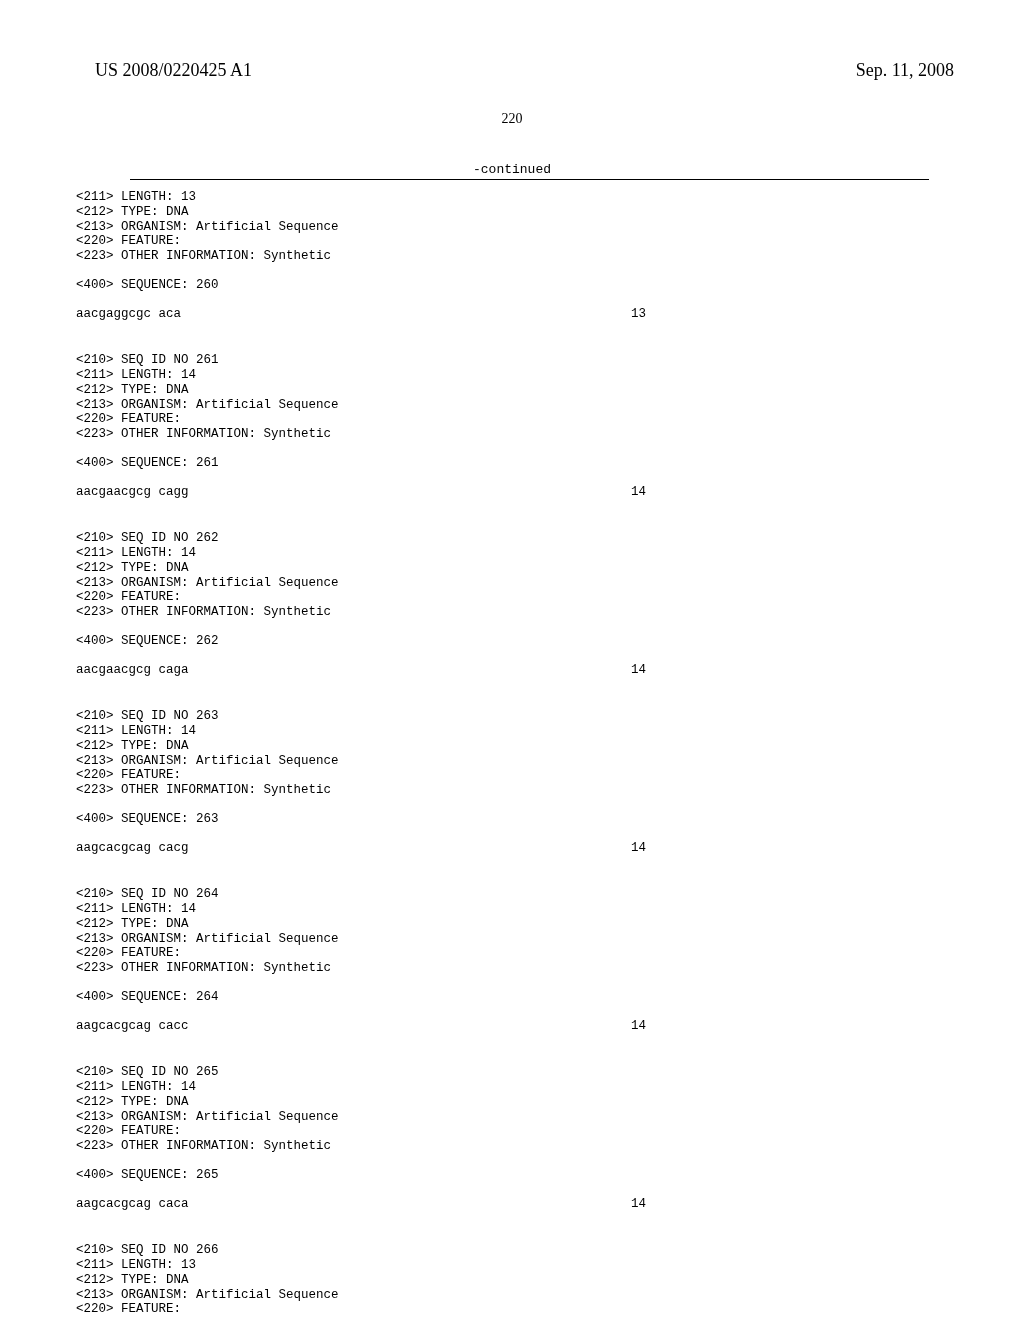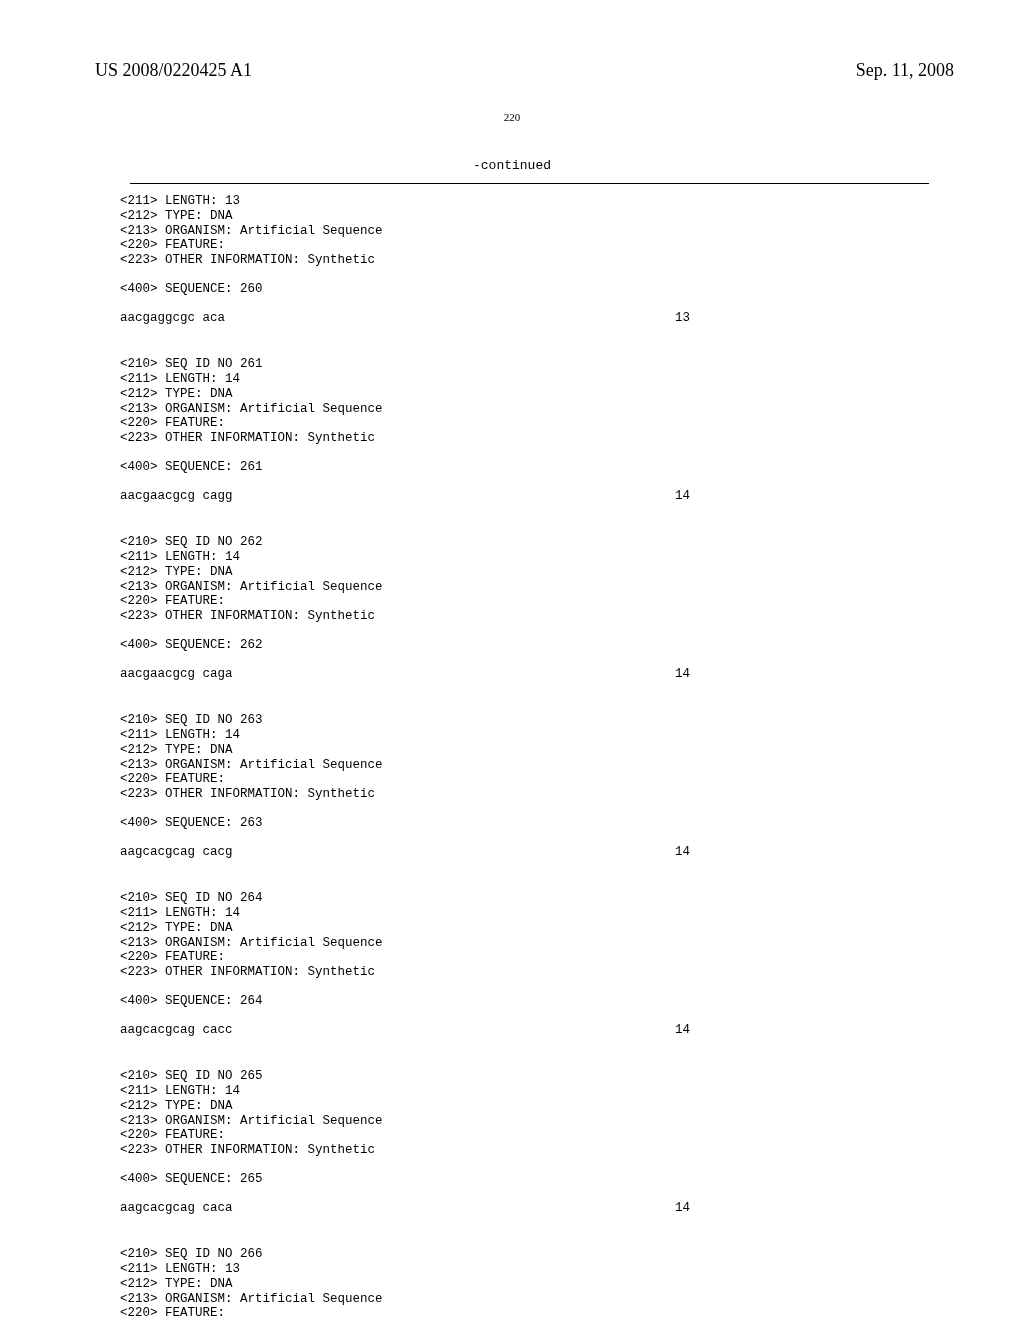"220" .page-number { font-size: 11px -> 14px }
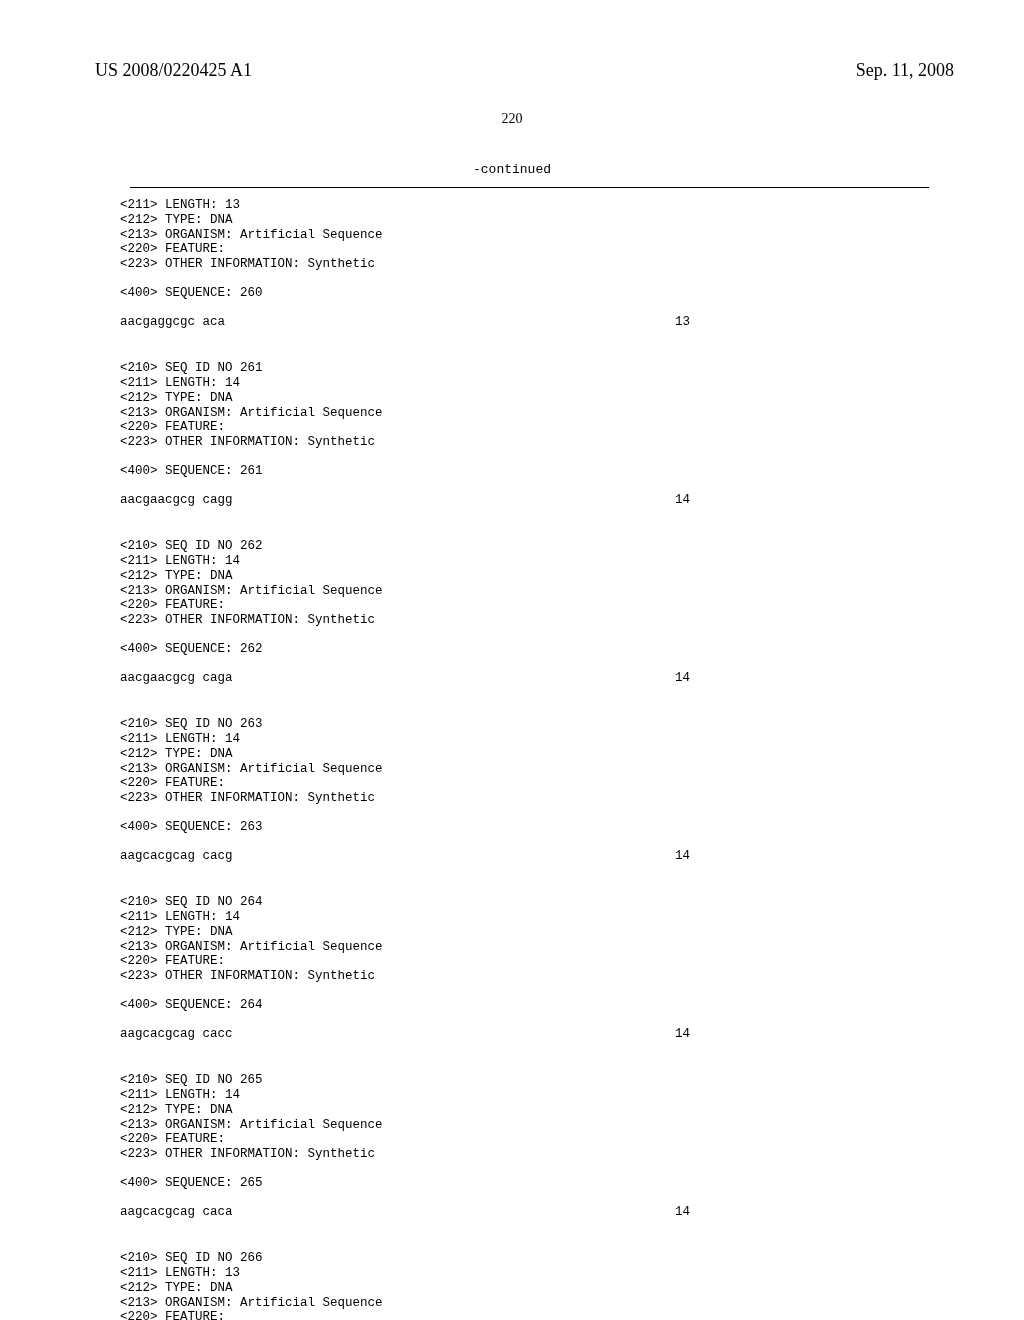"-continued" .continued { margin-bottom: 10px -> 2px }
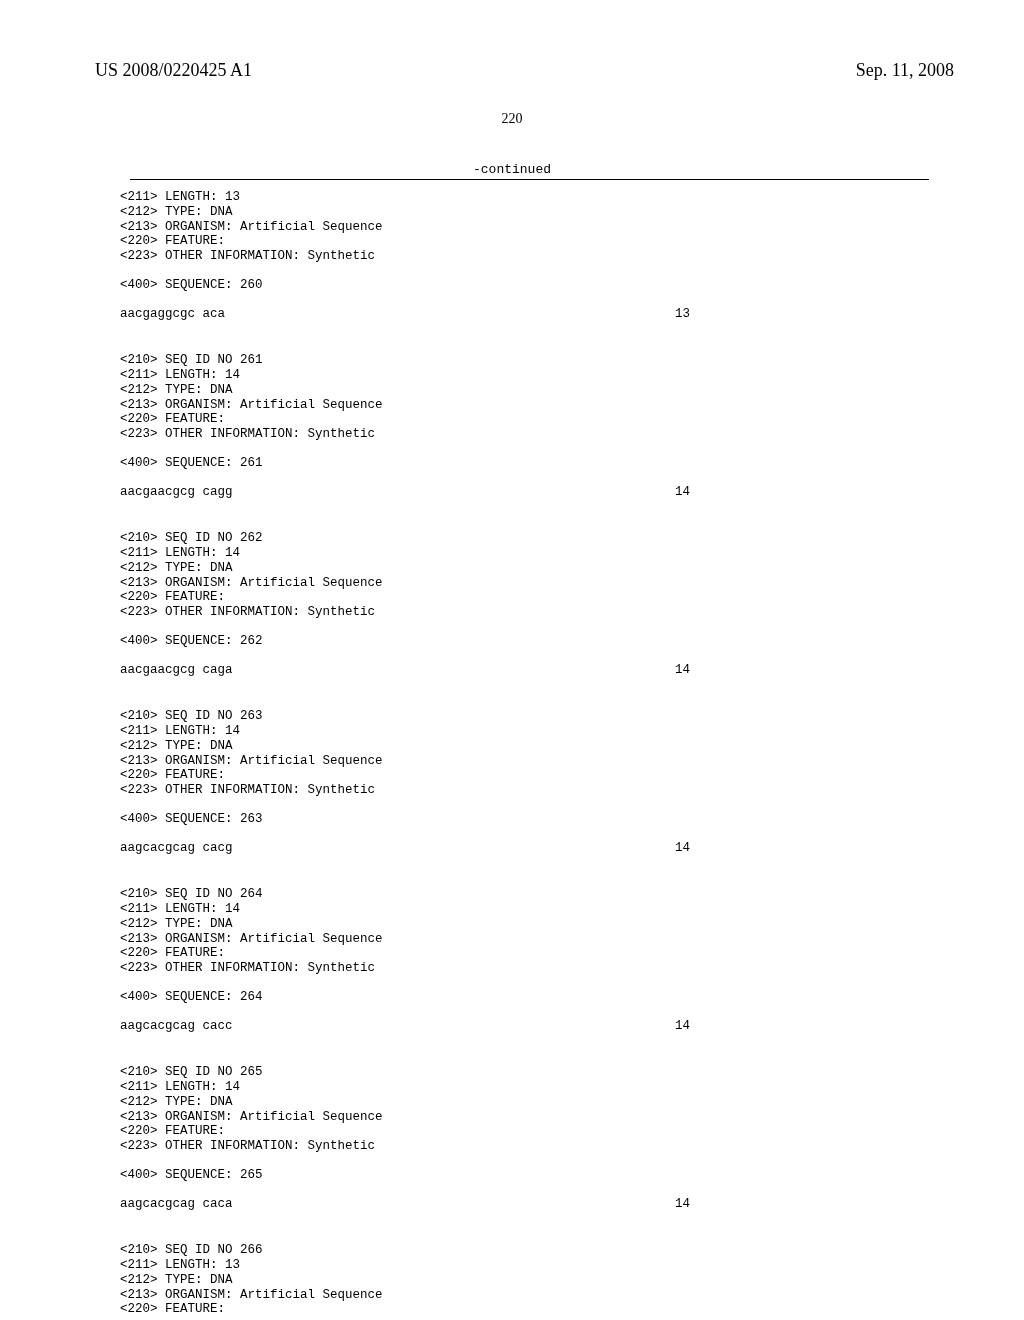"<211> LENGTH: 13" .content { padding: 10px 95px 0 120px -> 10px 95px 0 76px }
